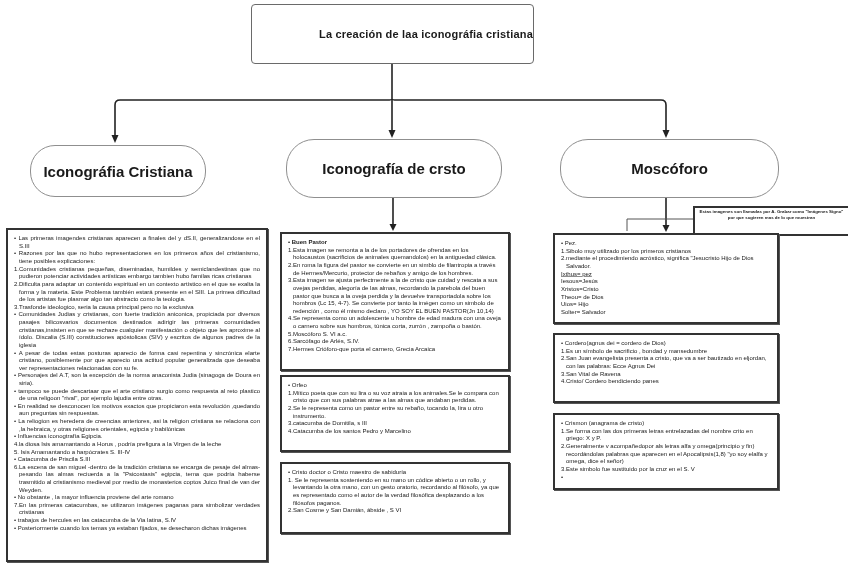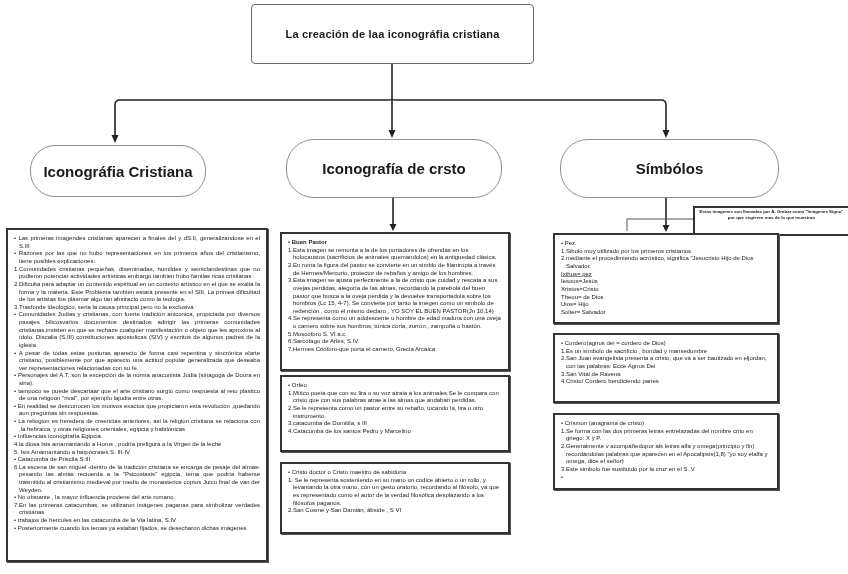"La creación de laa iconográfia" .title-box { justify-content: center -> flex-end }
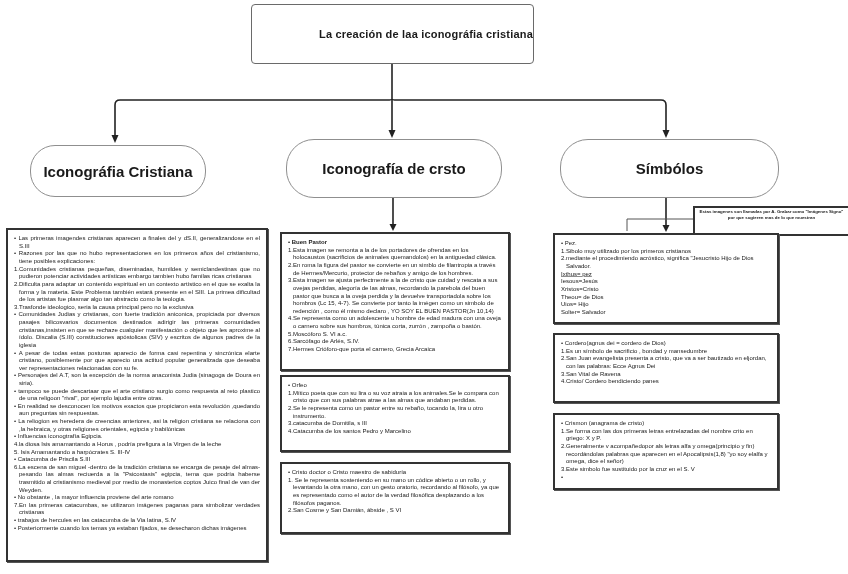"Símbólos" span { text: Símbólos -> Moscóforo }
